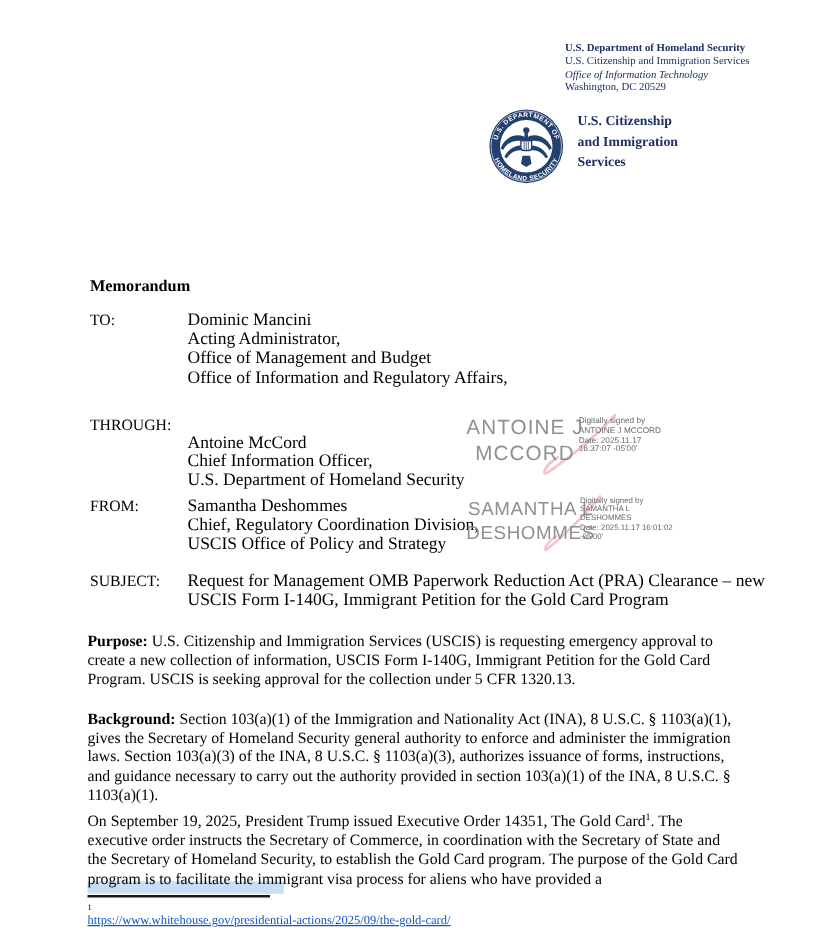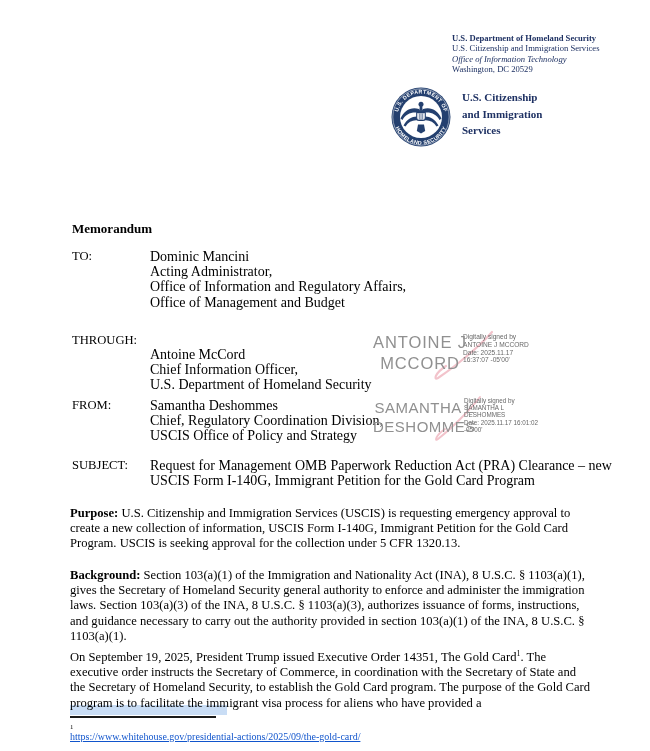"Office of Information and Regulatory" div { order: before "Office of Management and Budget" -> after "Office of Management and Budget" }
